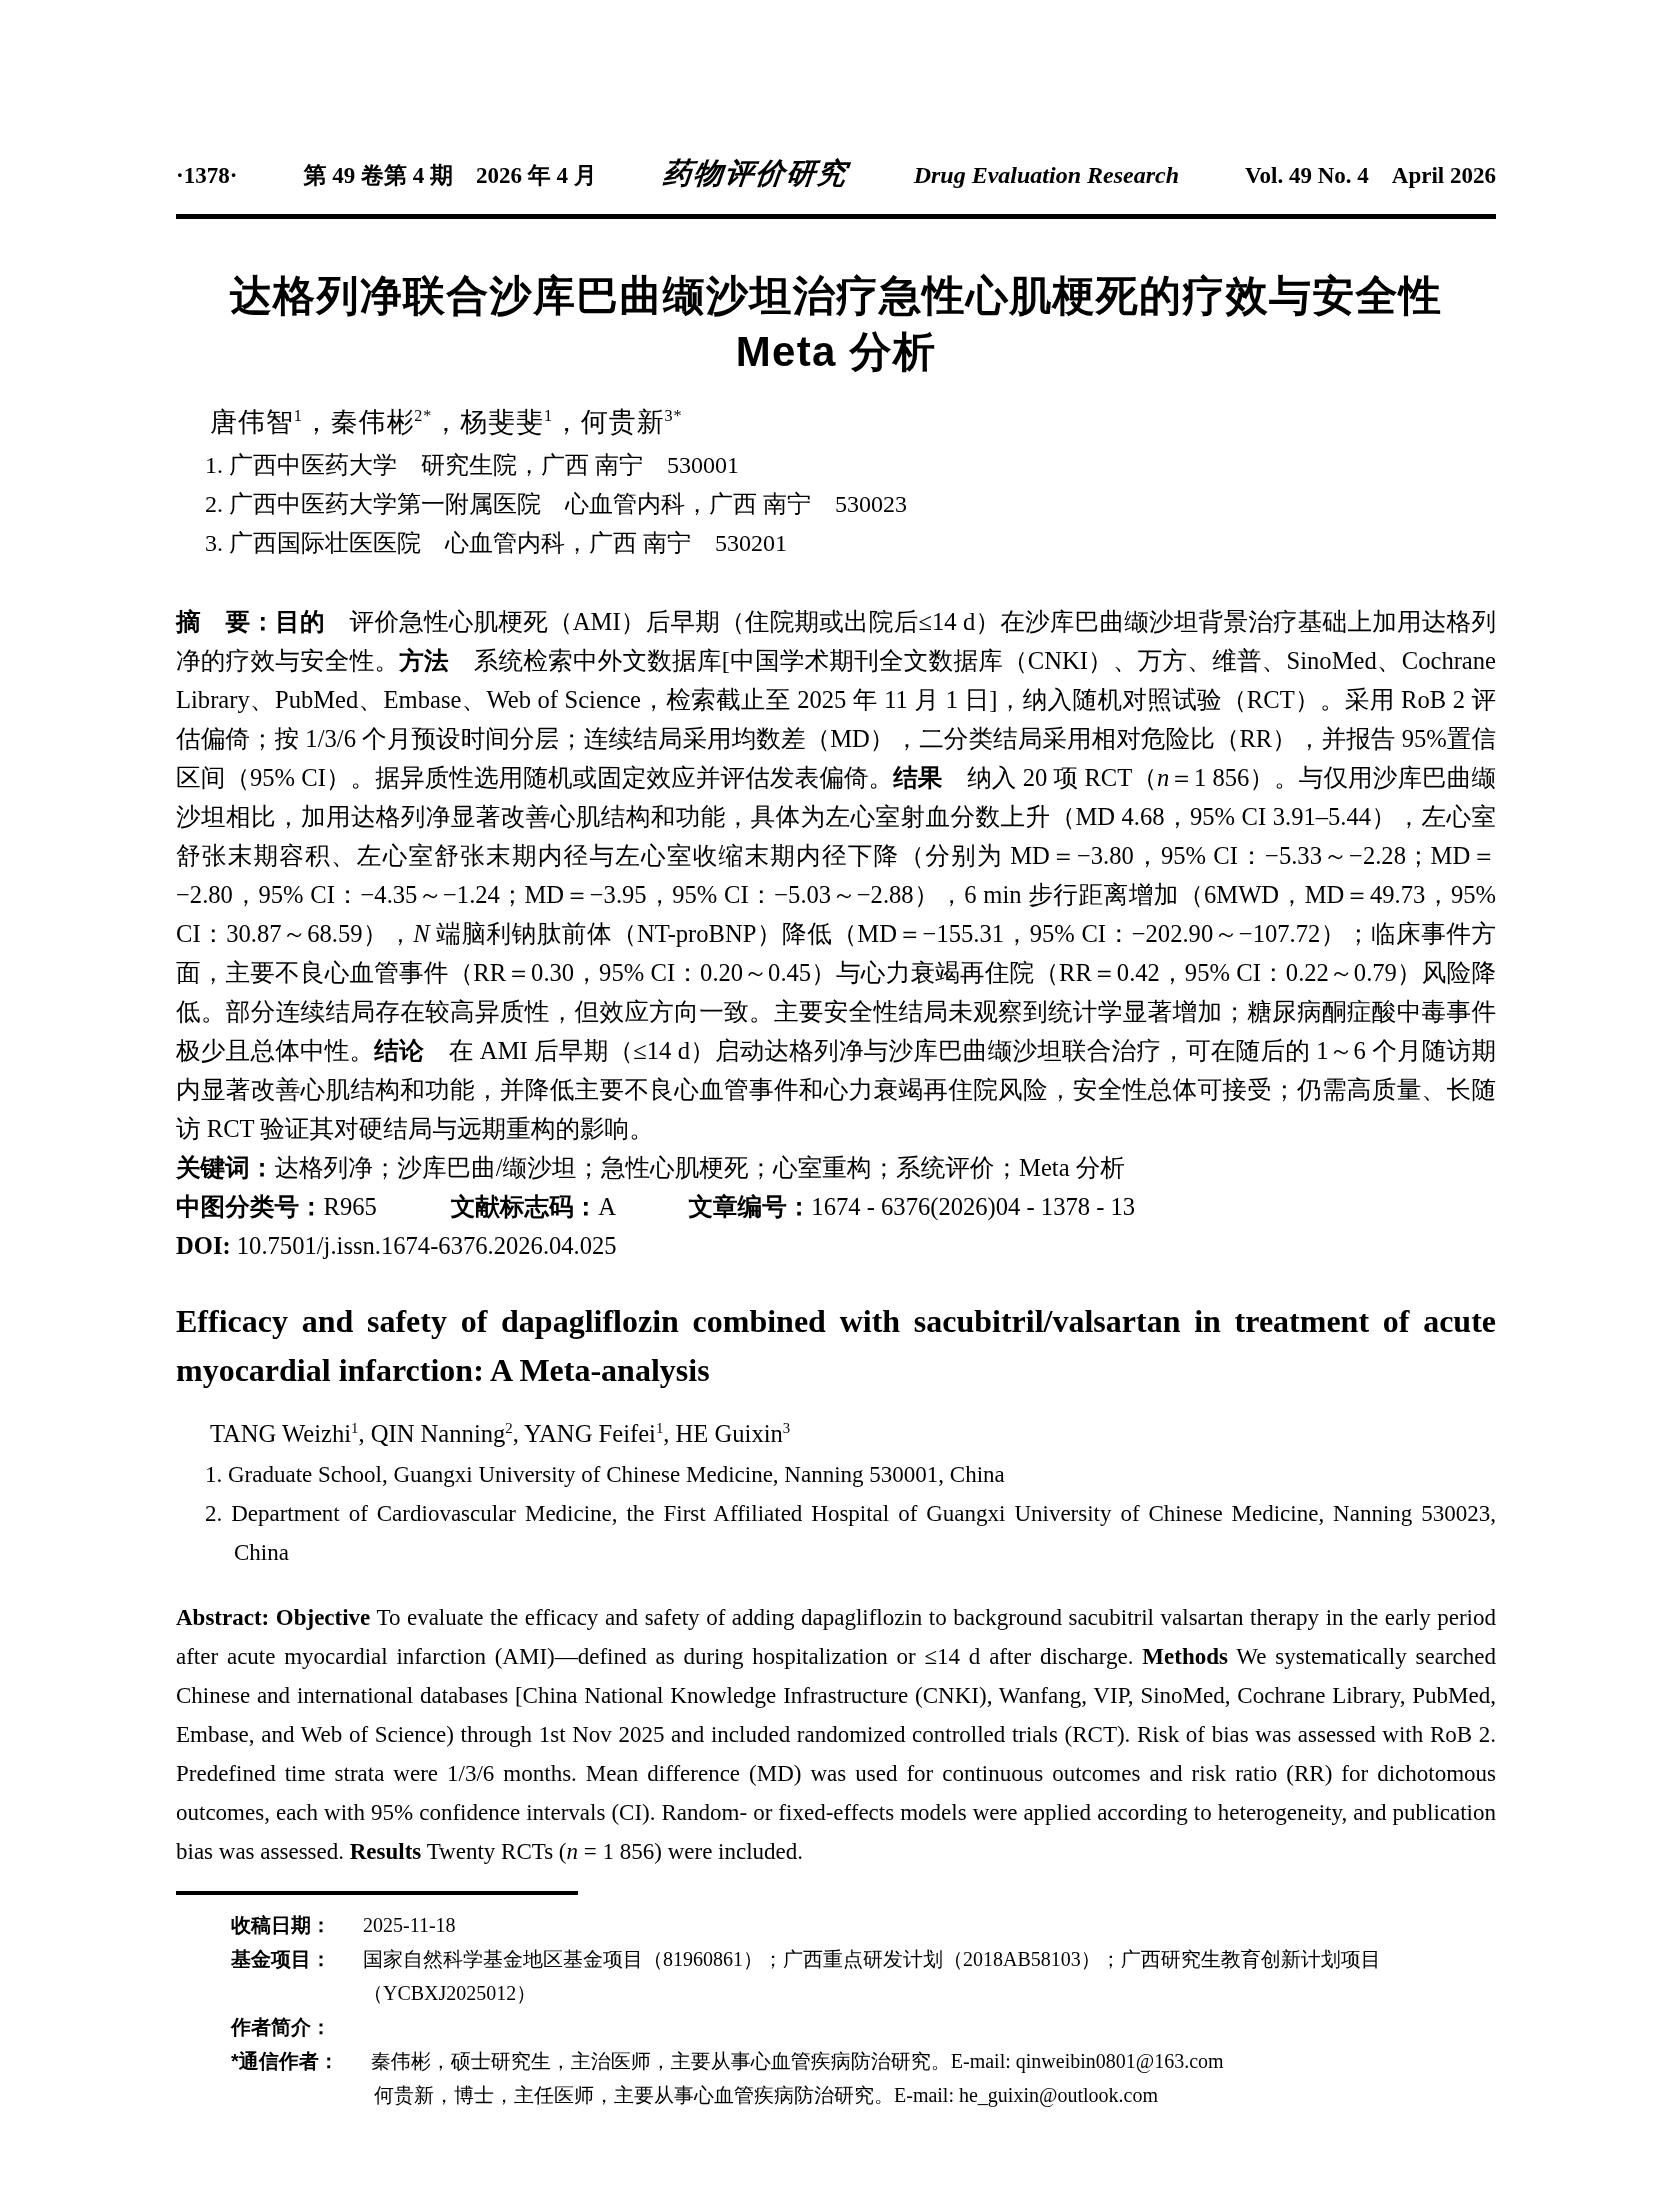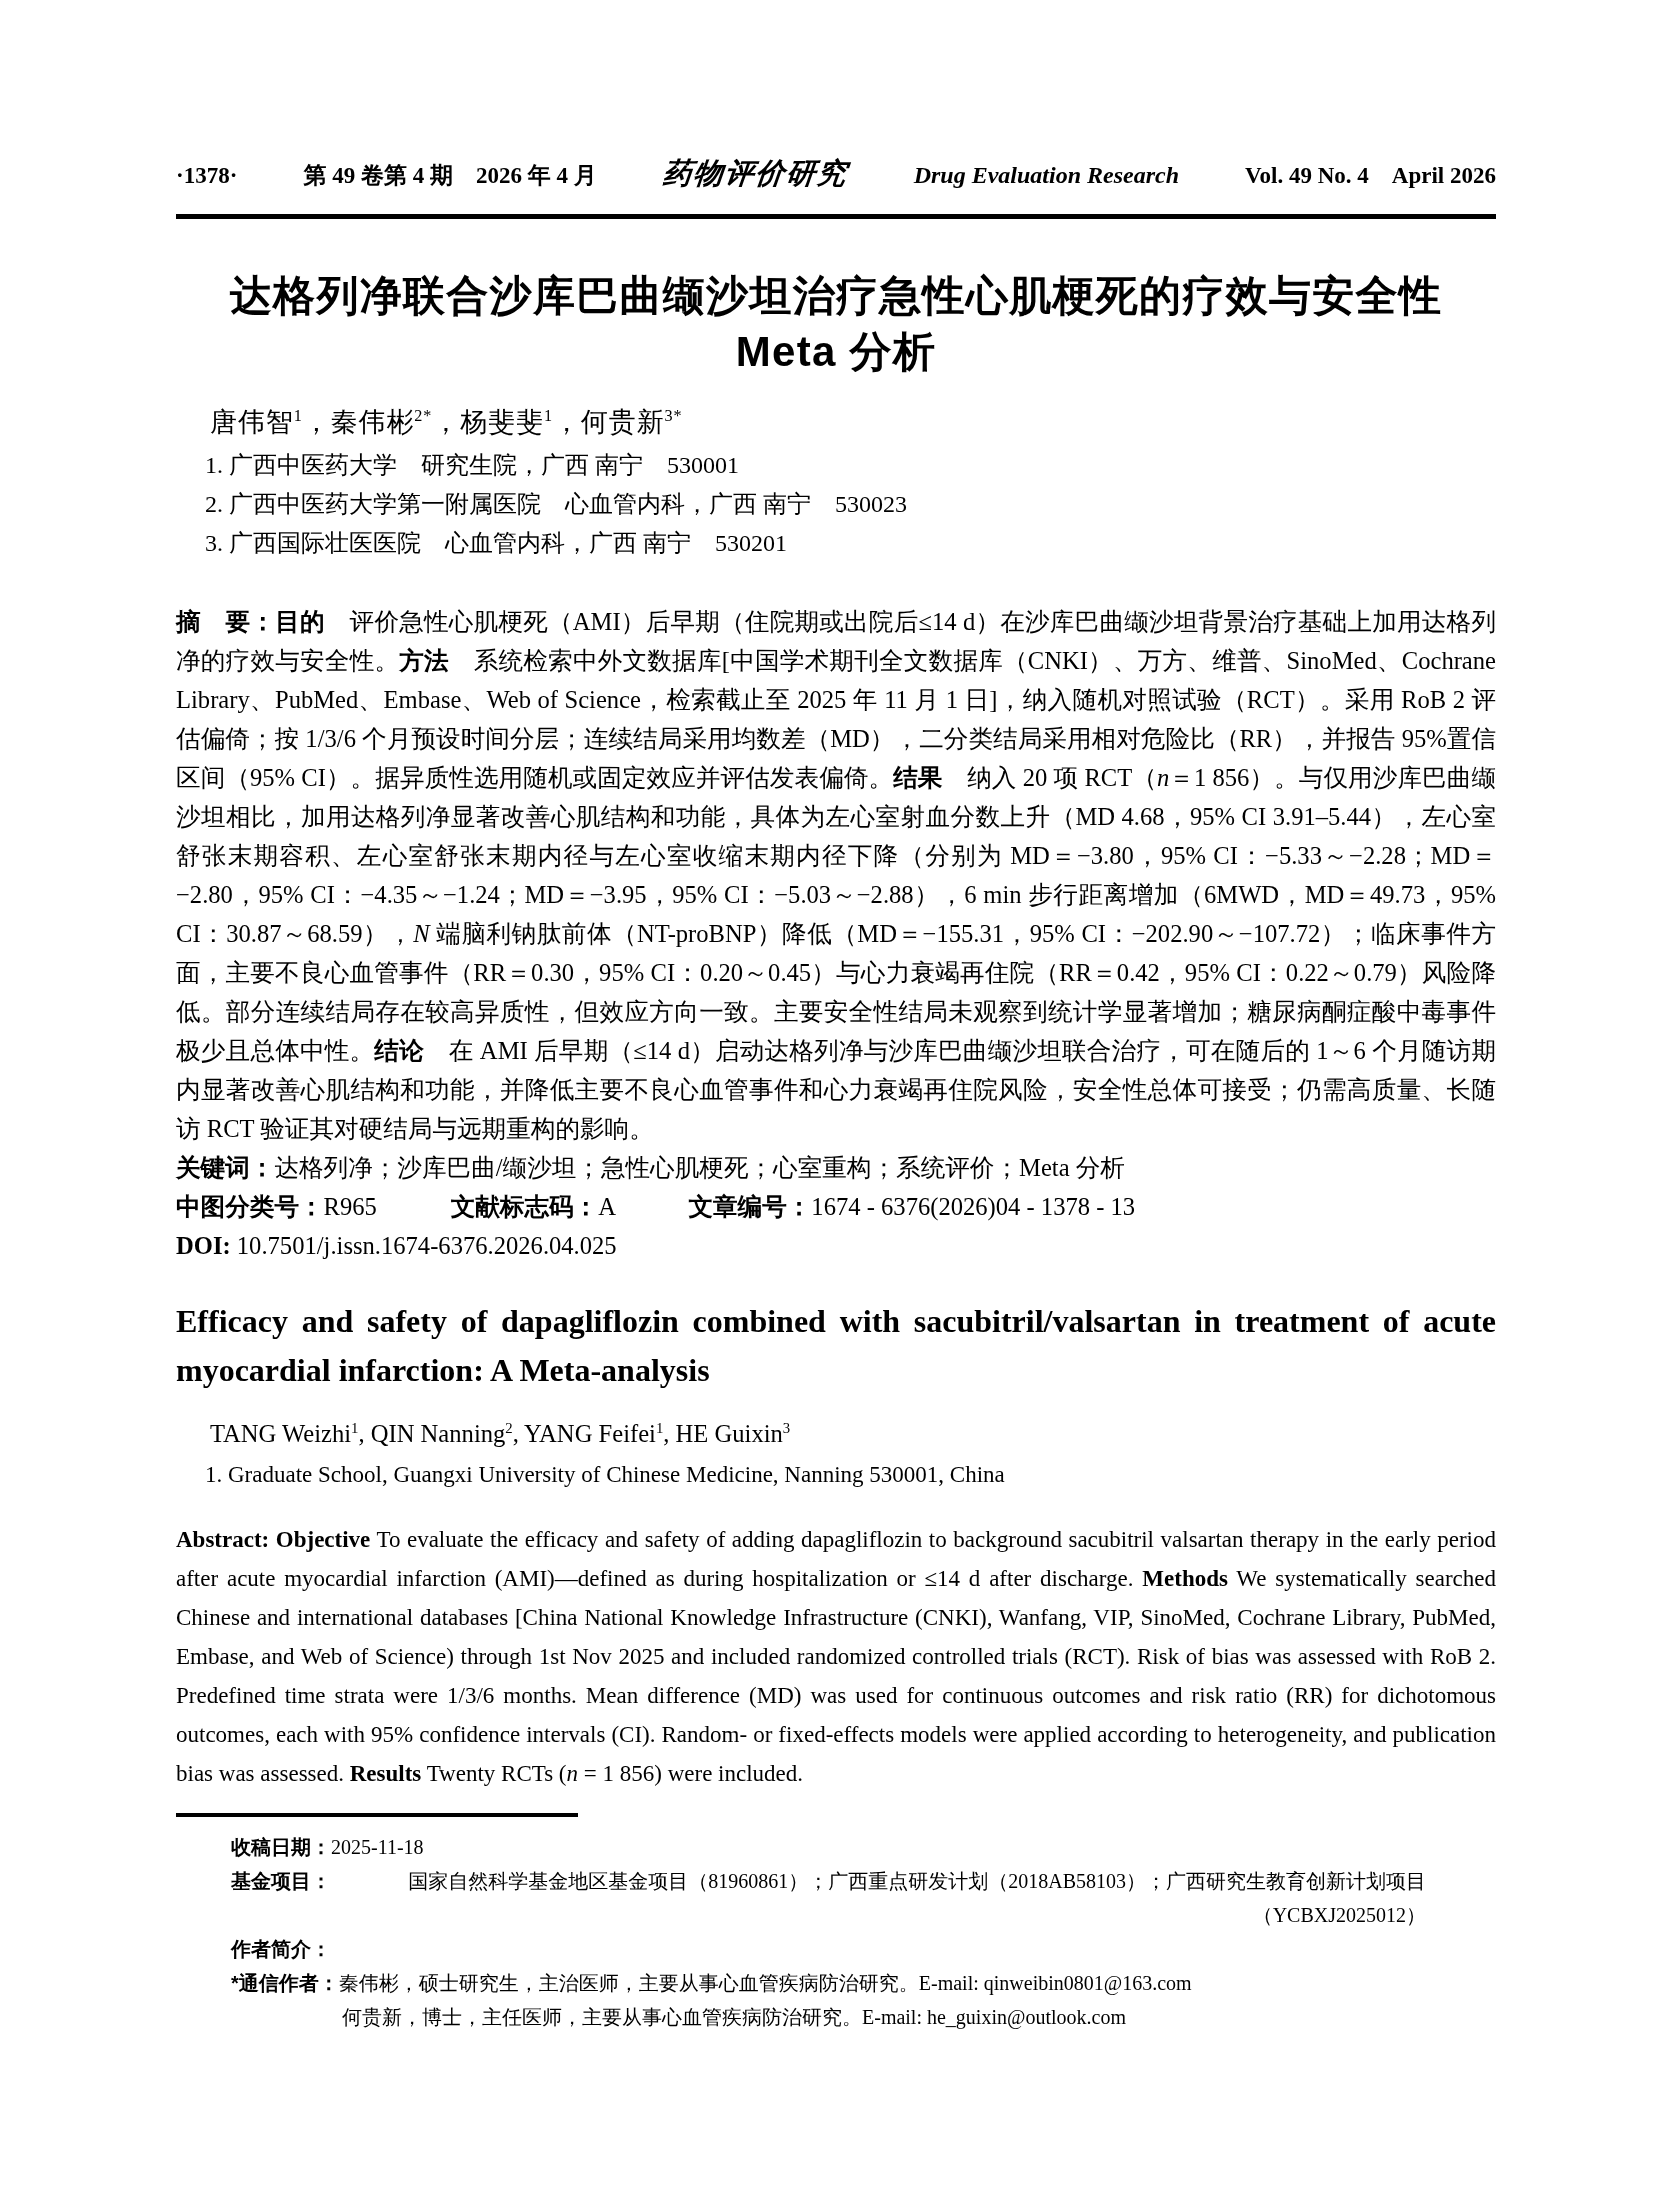"2. Department of Cardiovascular" div.affil { html: none -> <div>2. Department of Cardiovascular Medicine, the First Affiliated Hospital of Guangxi University of Chinese Medicine, Nanning 530023, China</div> }
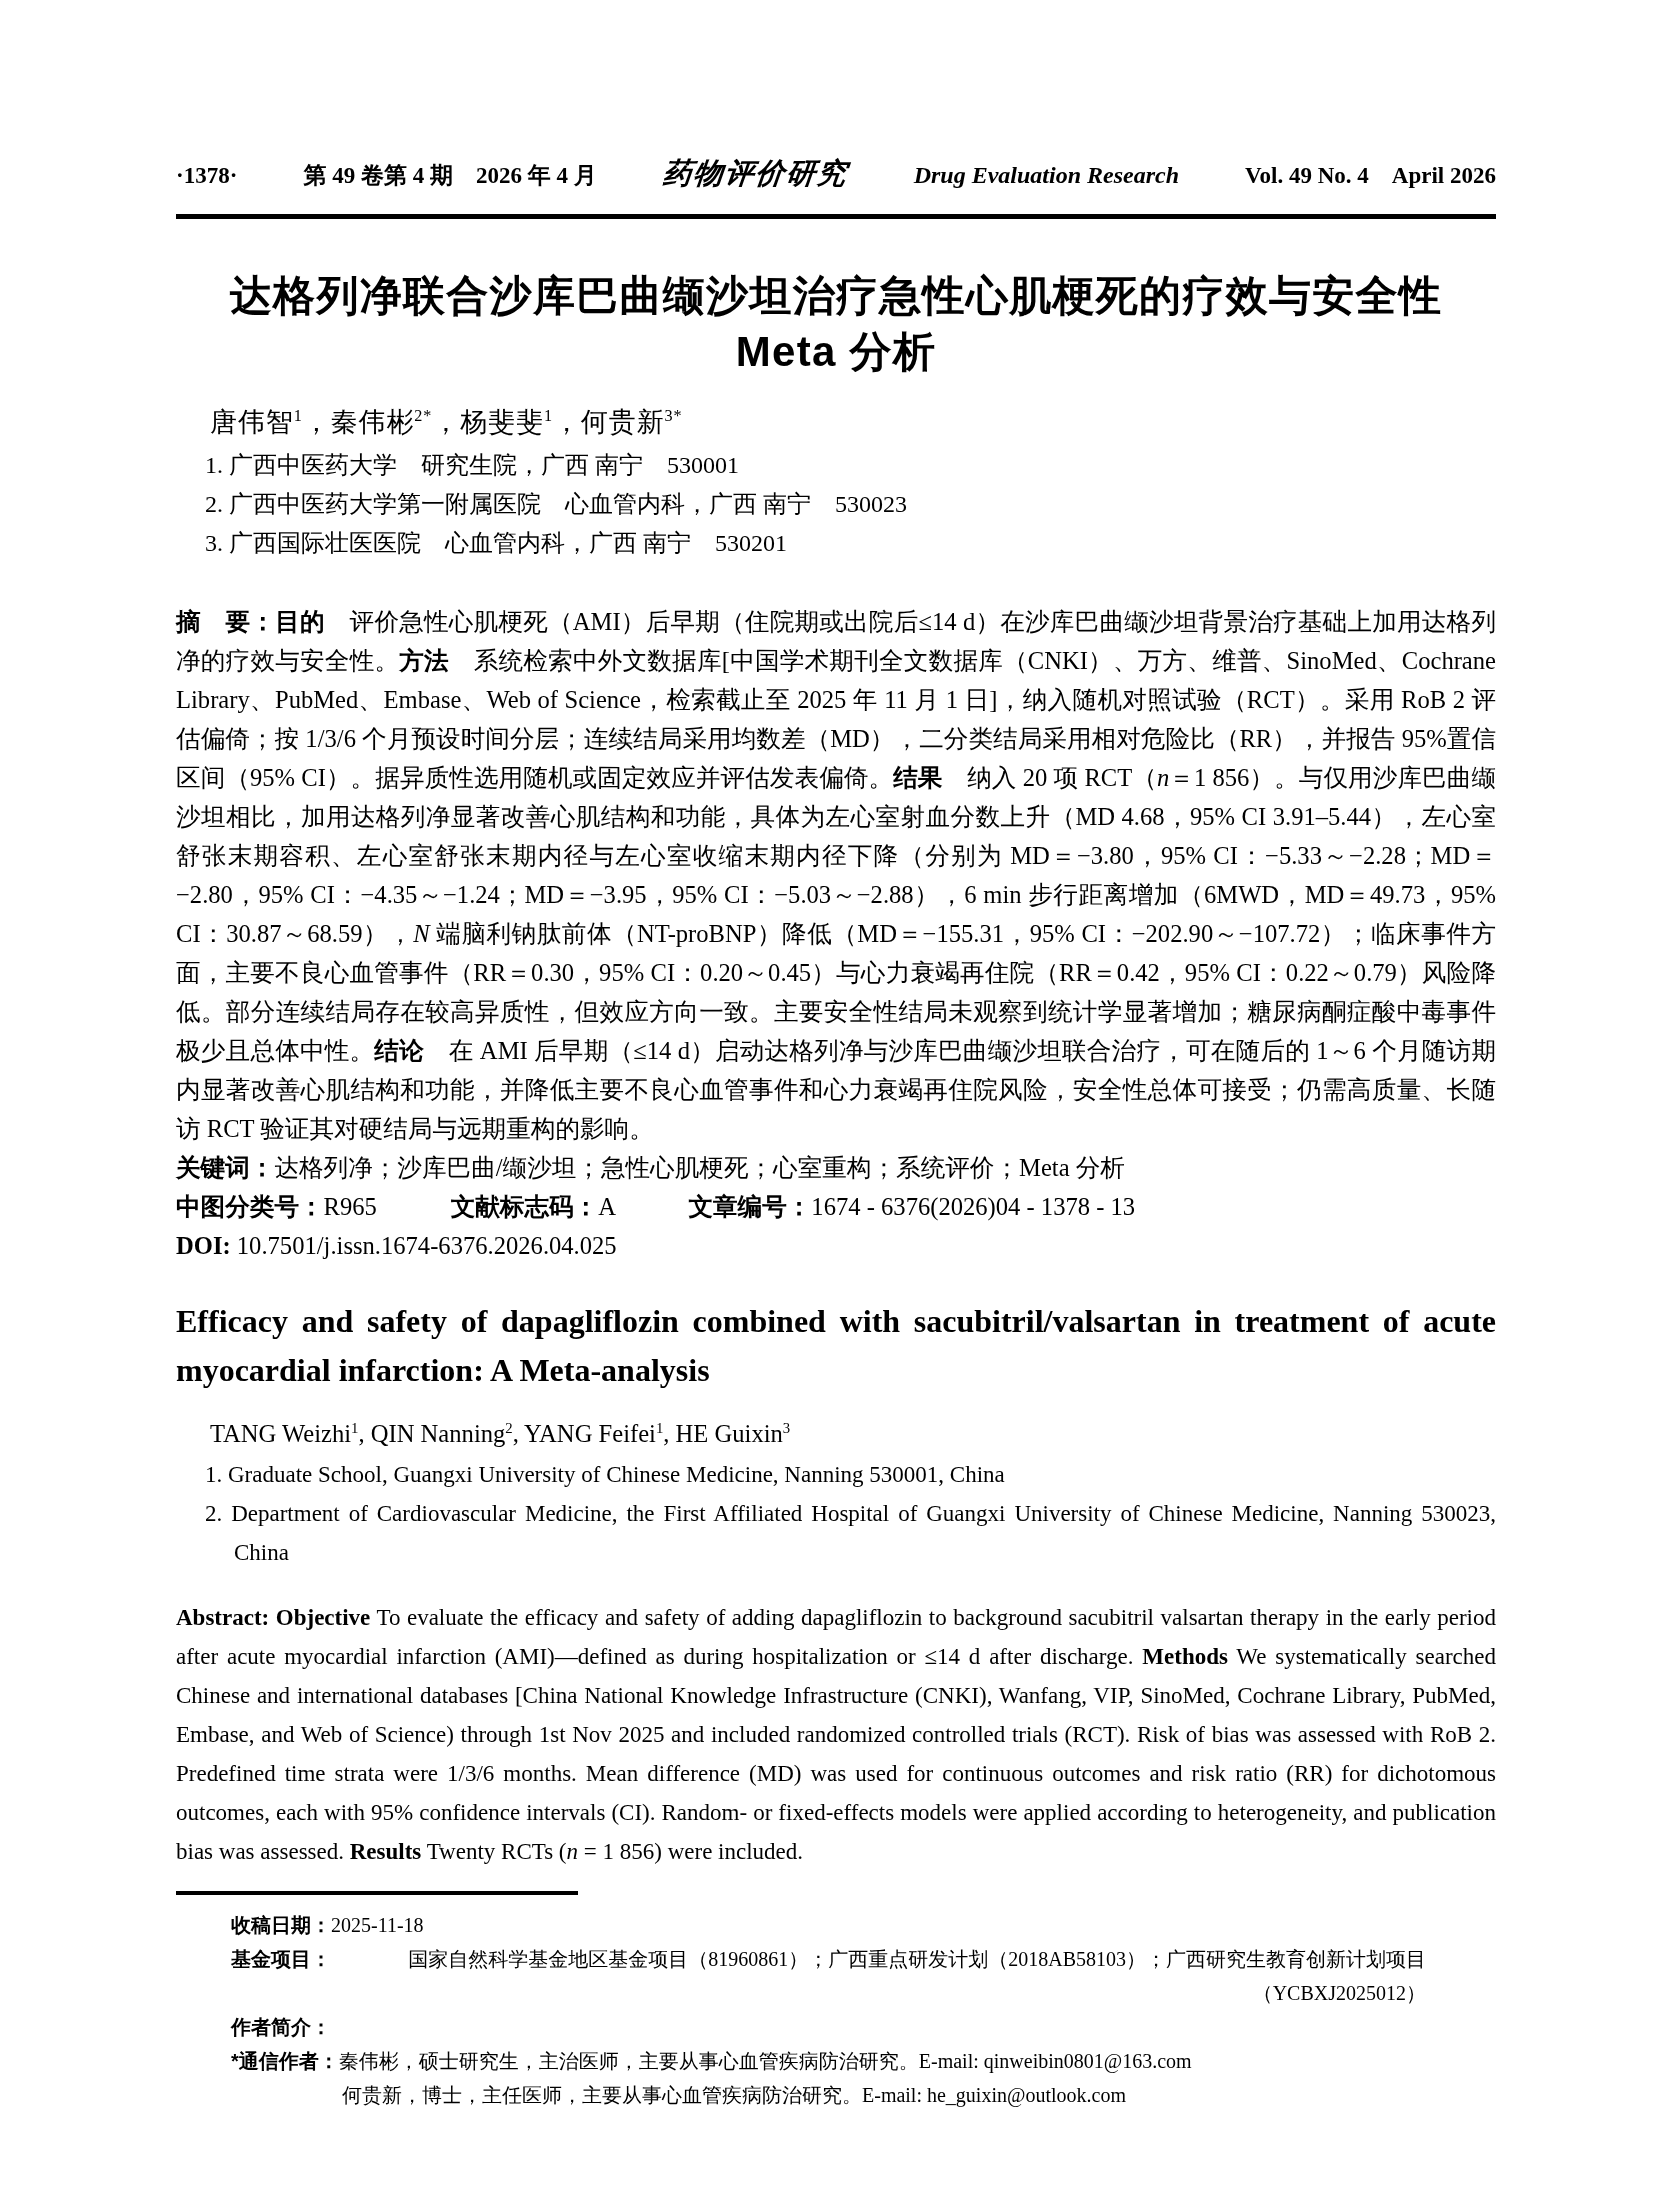"2025-11-18" .footer-row .ftext { margin-left: none -> 32px; text-align: right -> left }
